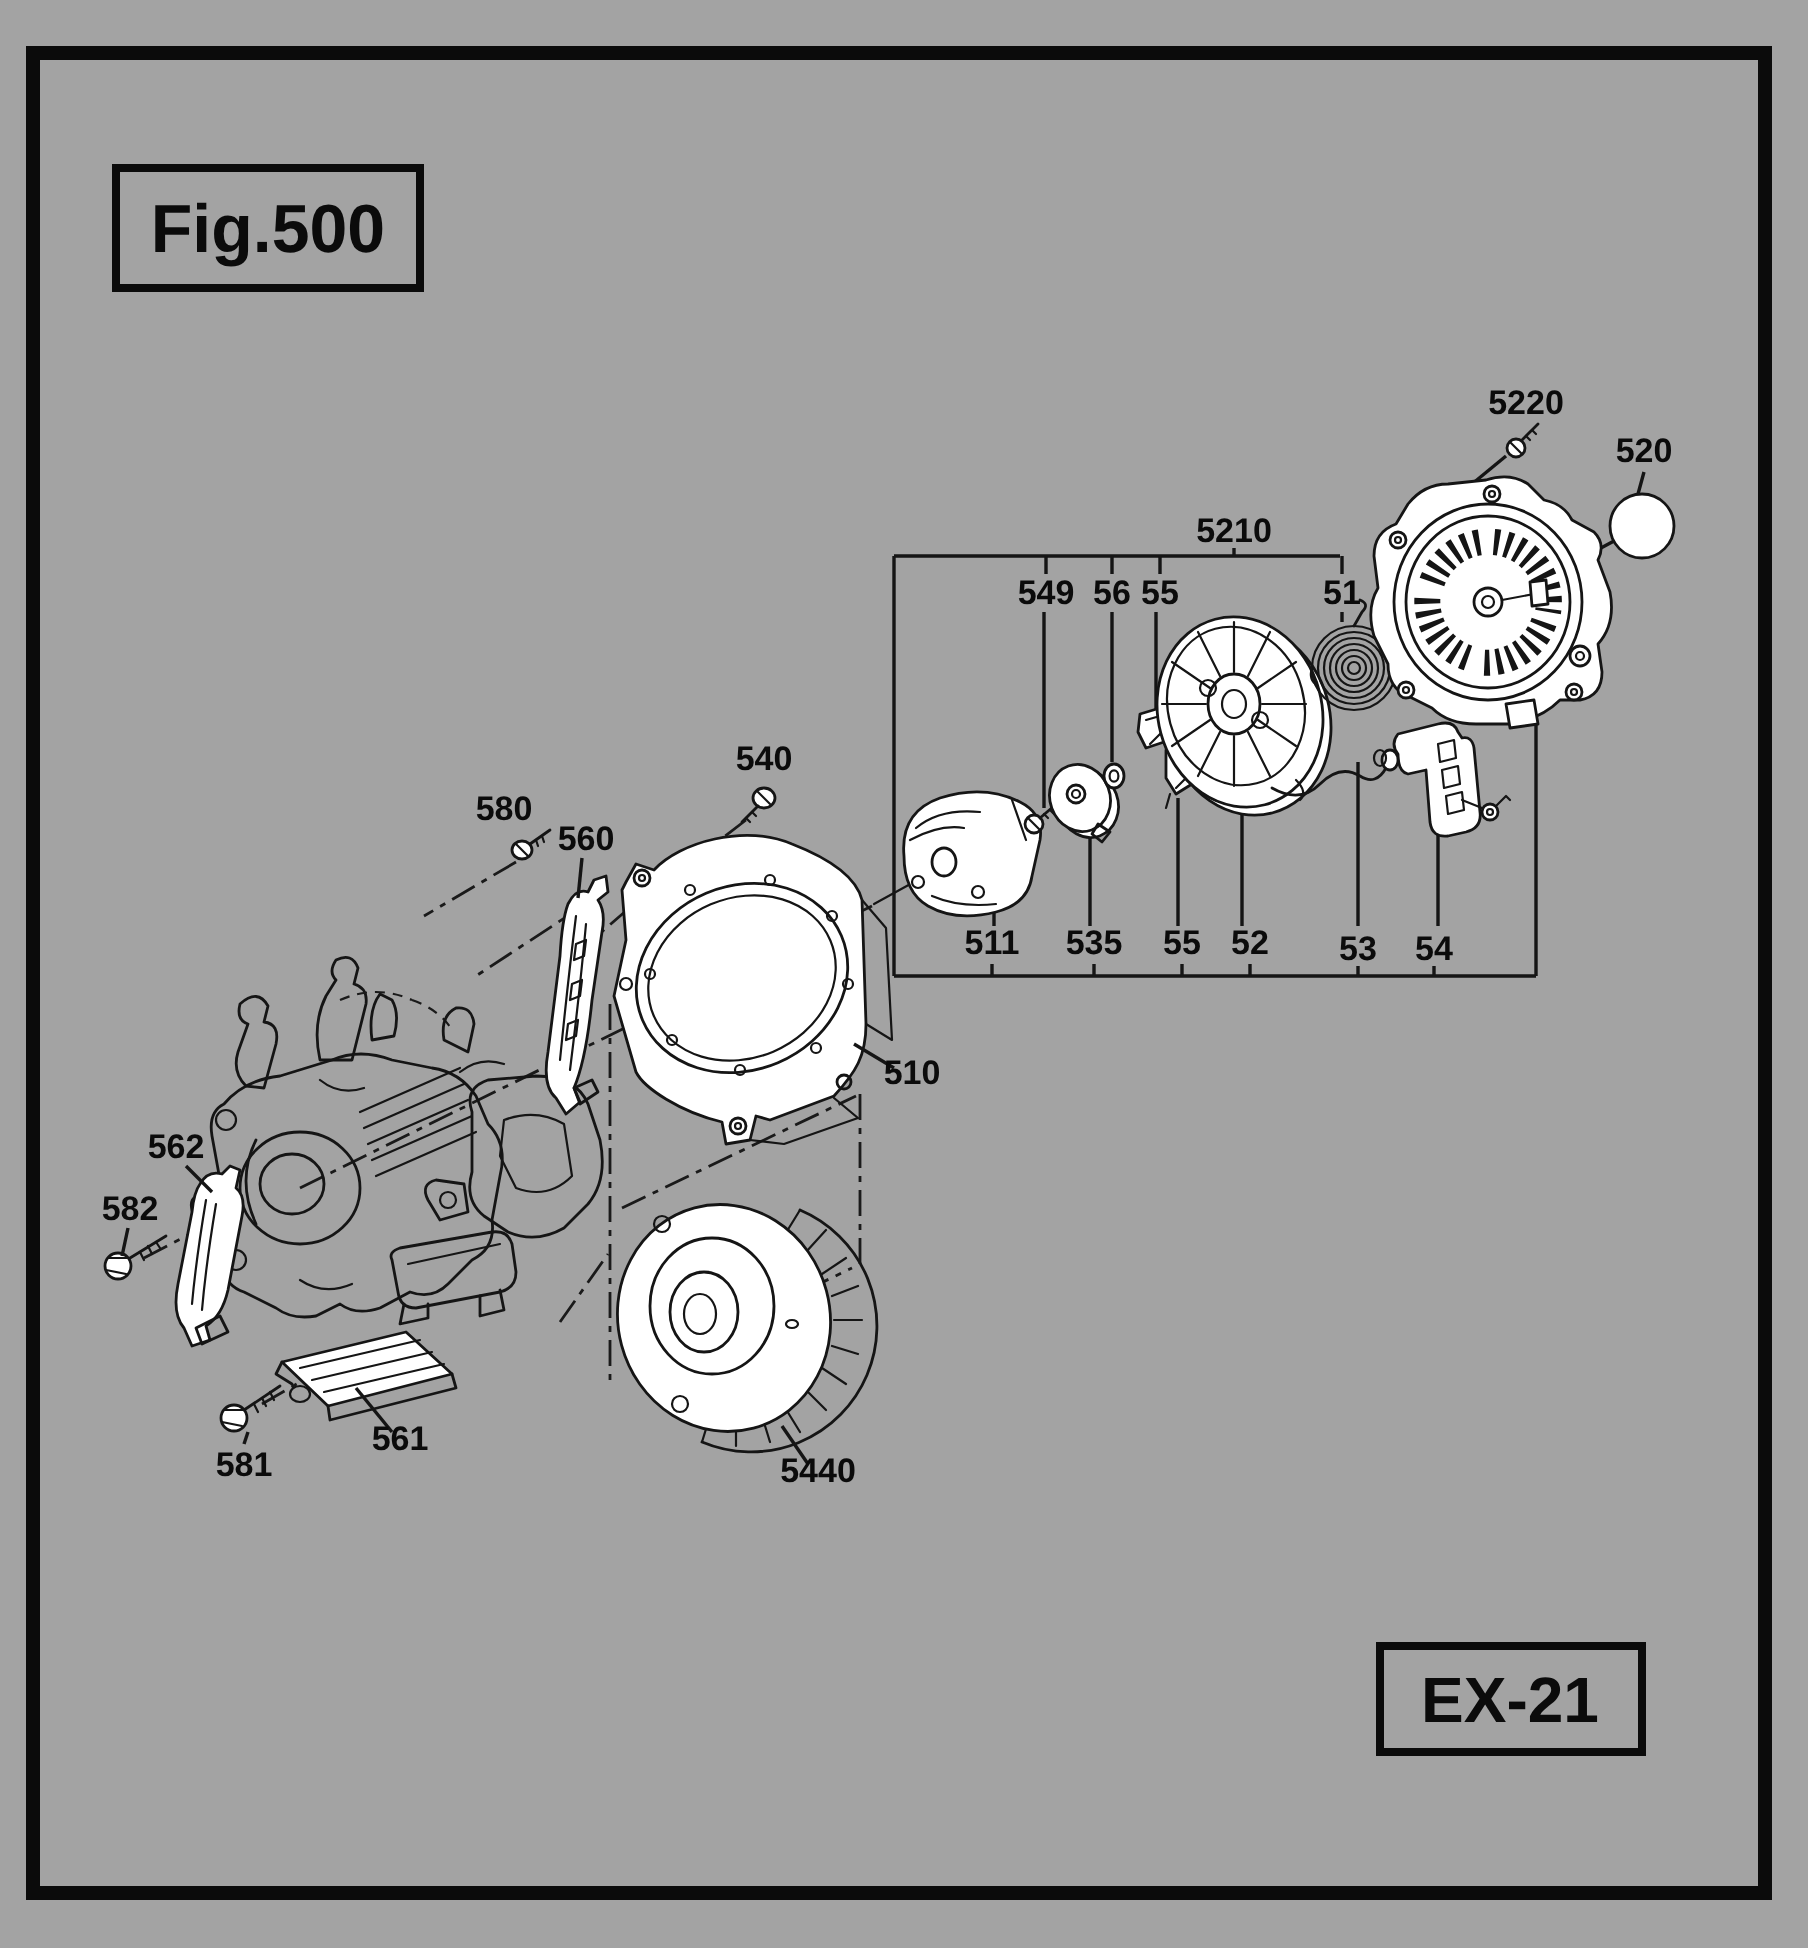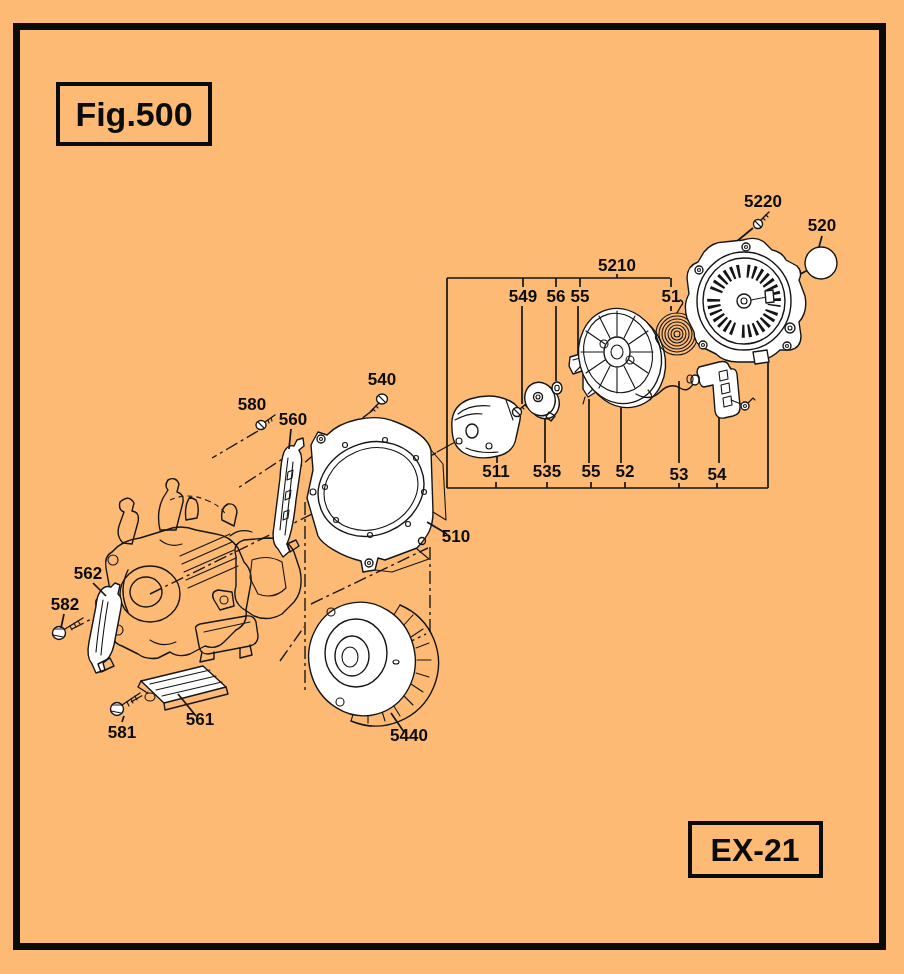"Fig.500" .page { background: #fdba74 -> #a3a3a3 }
